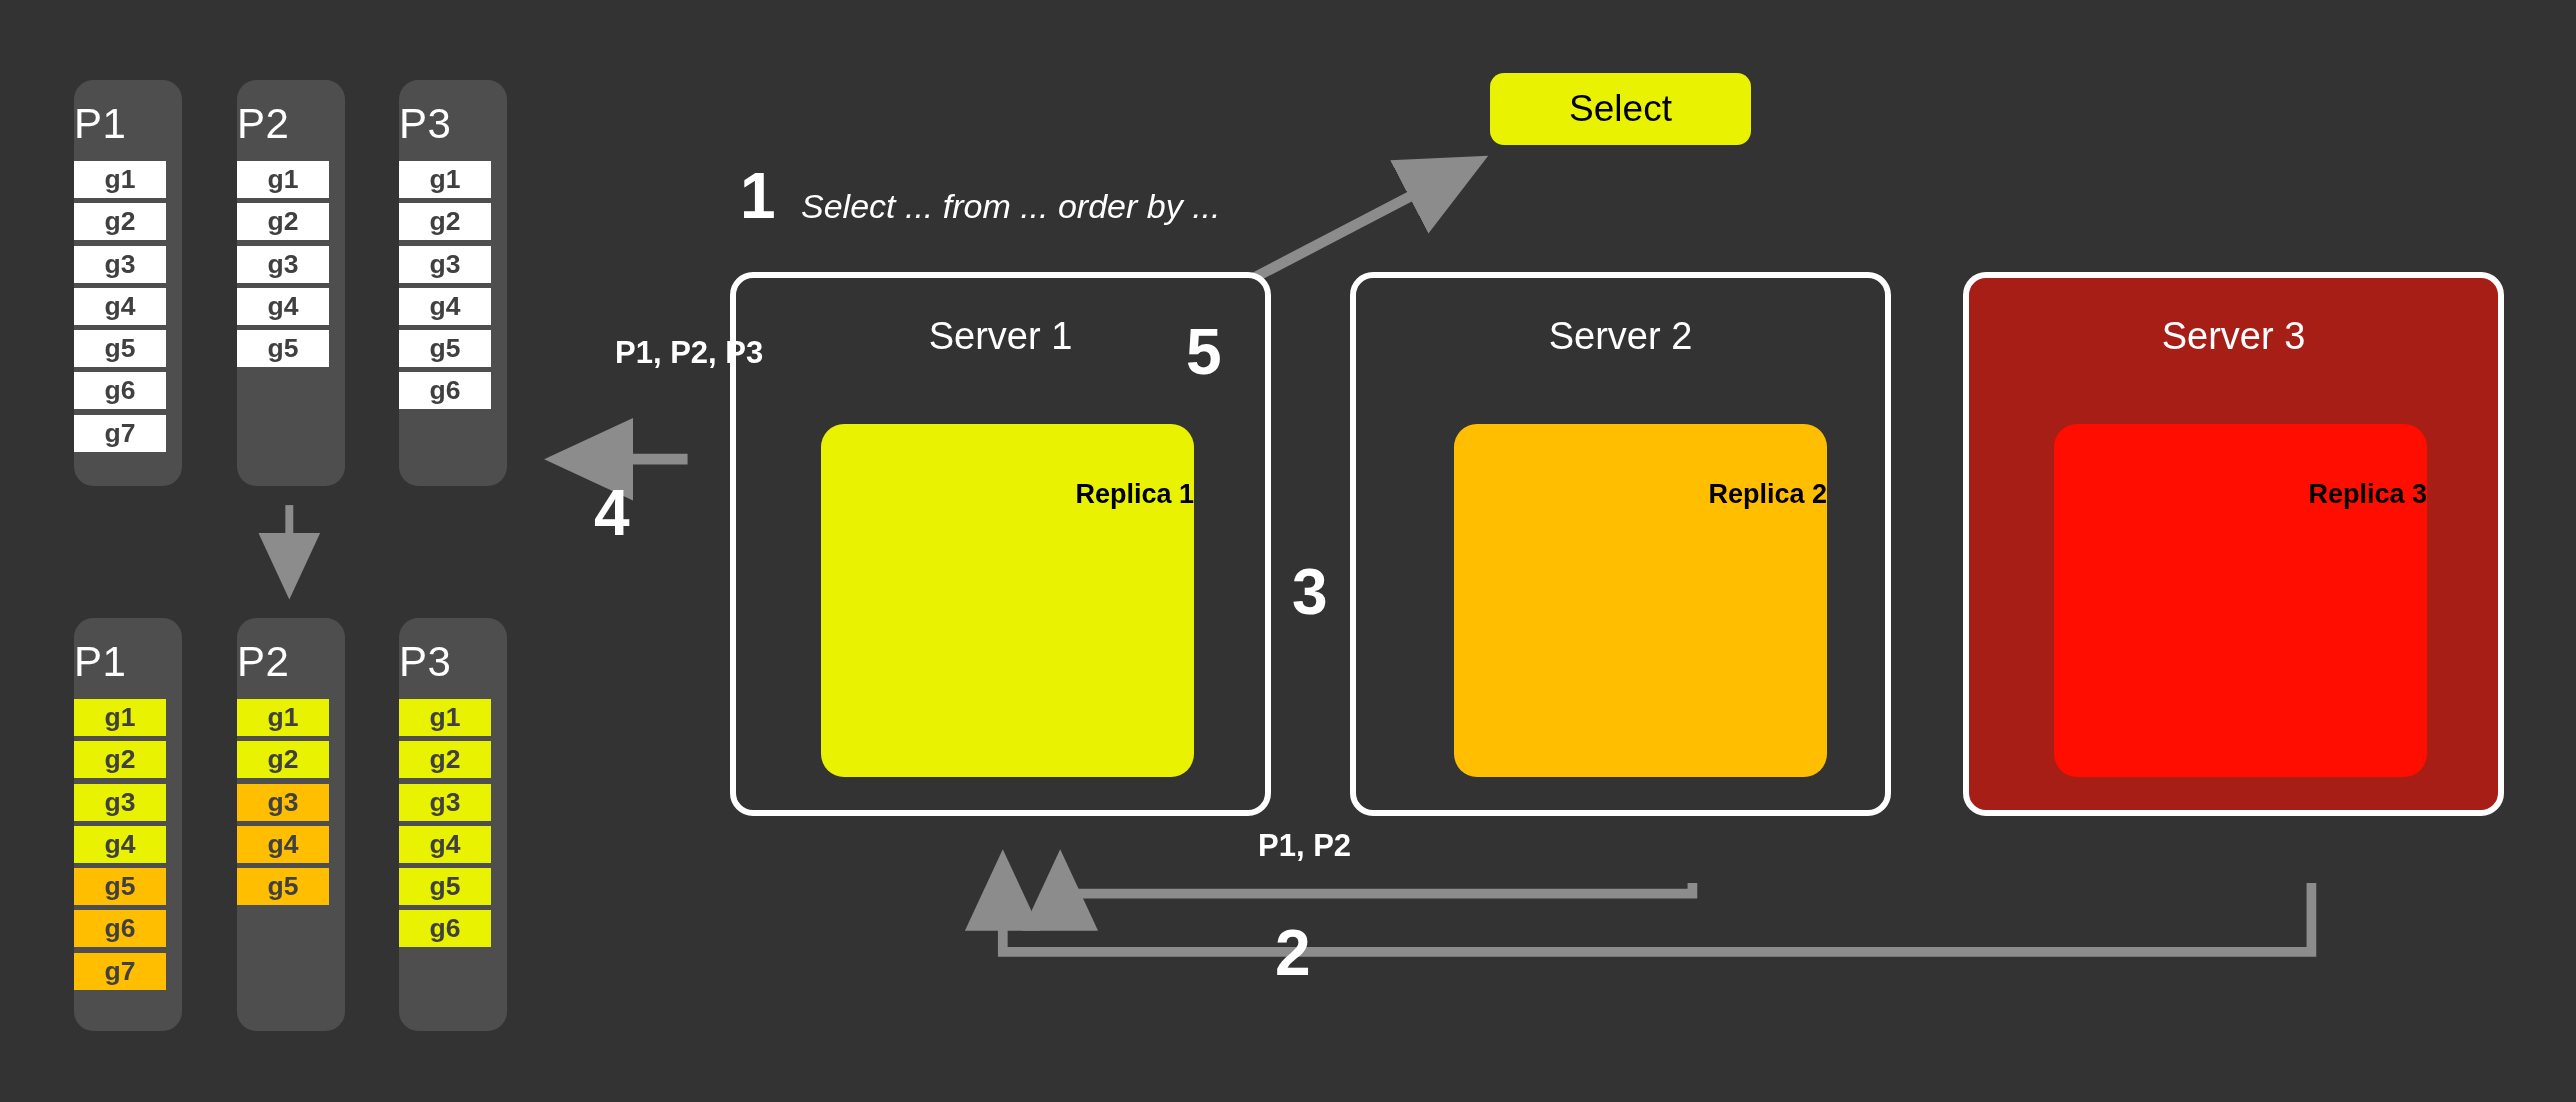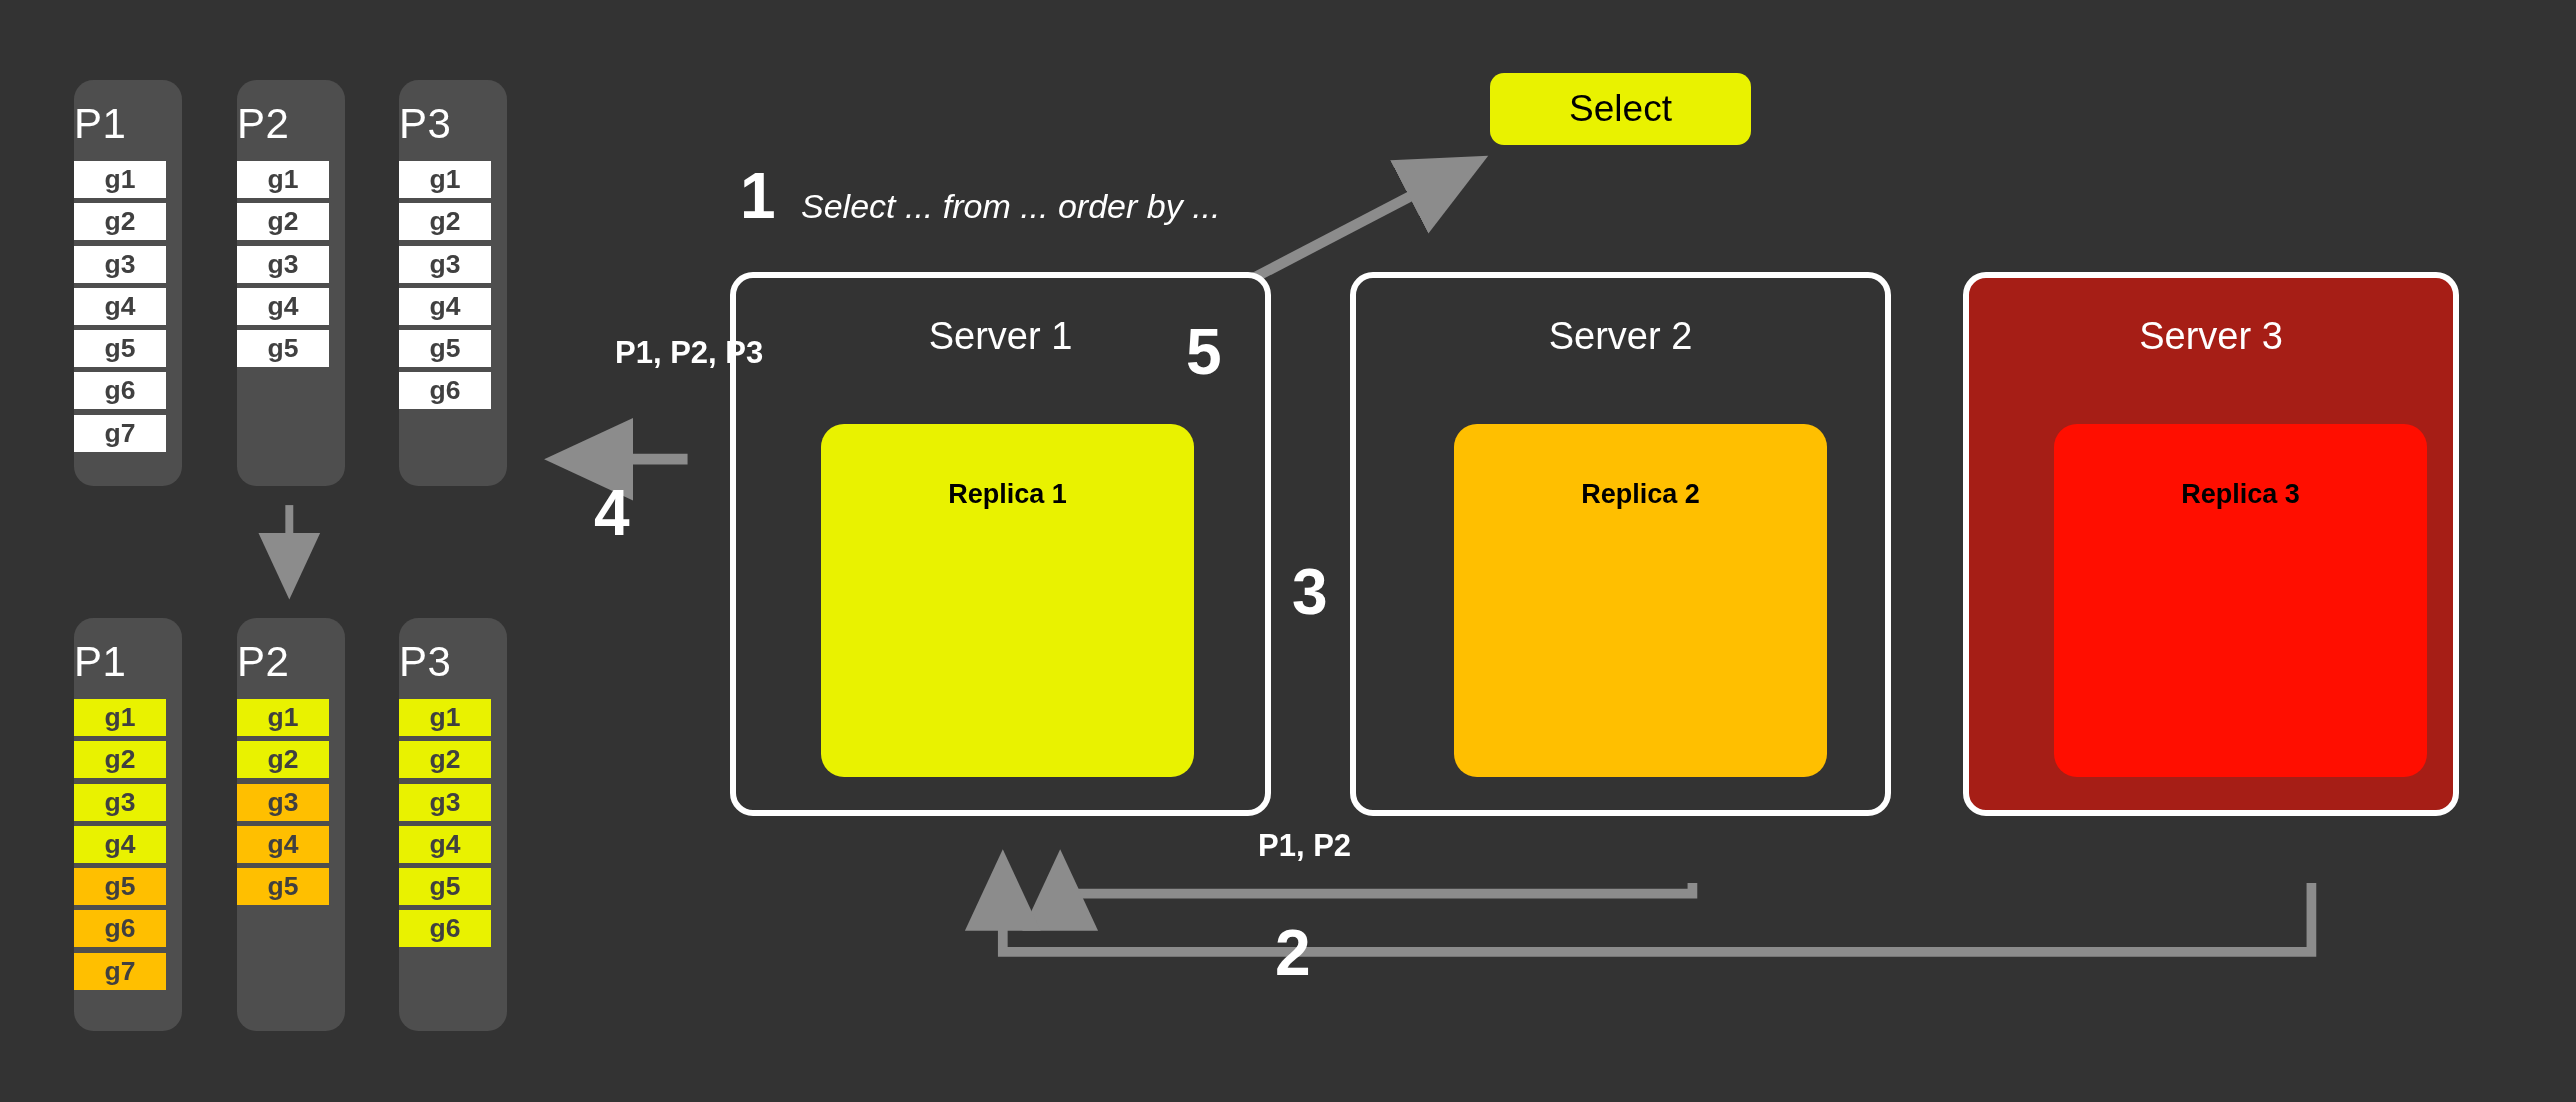"Server 3" div.server { width: 496px -> 541px }
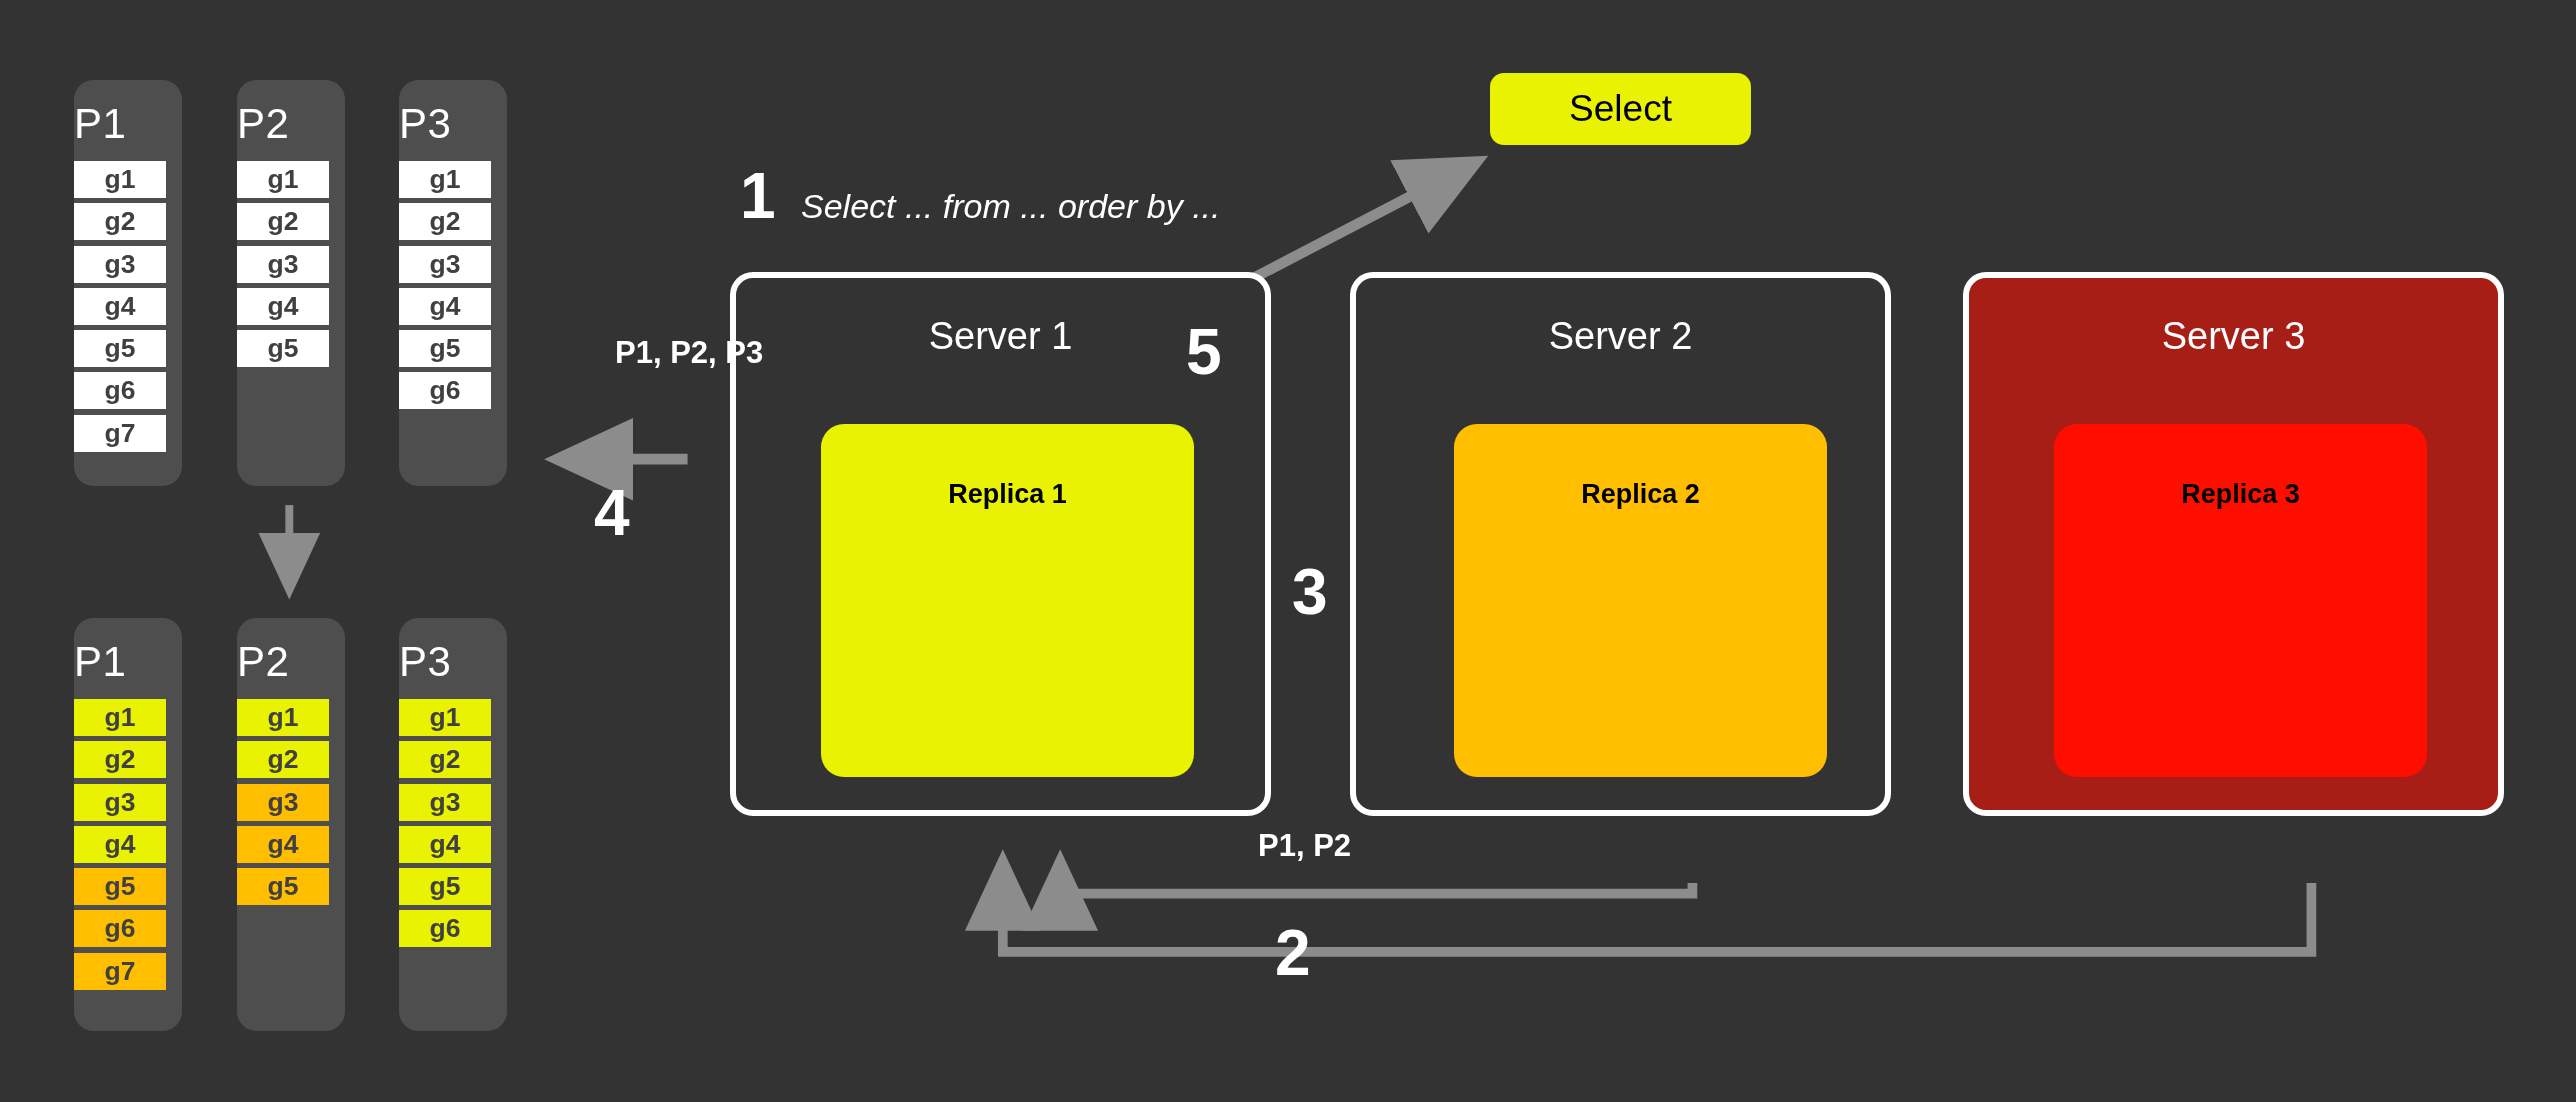"Replica 1" .replica { justify-content: center -> flex-end }
